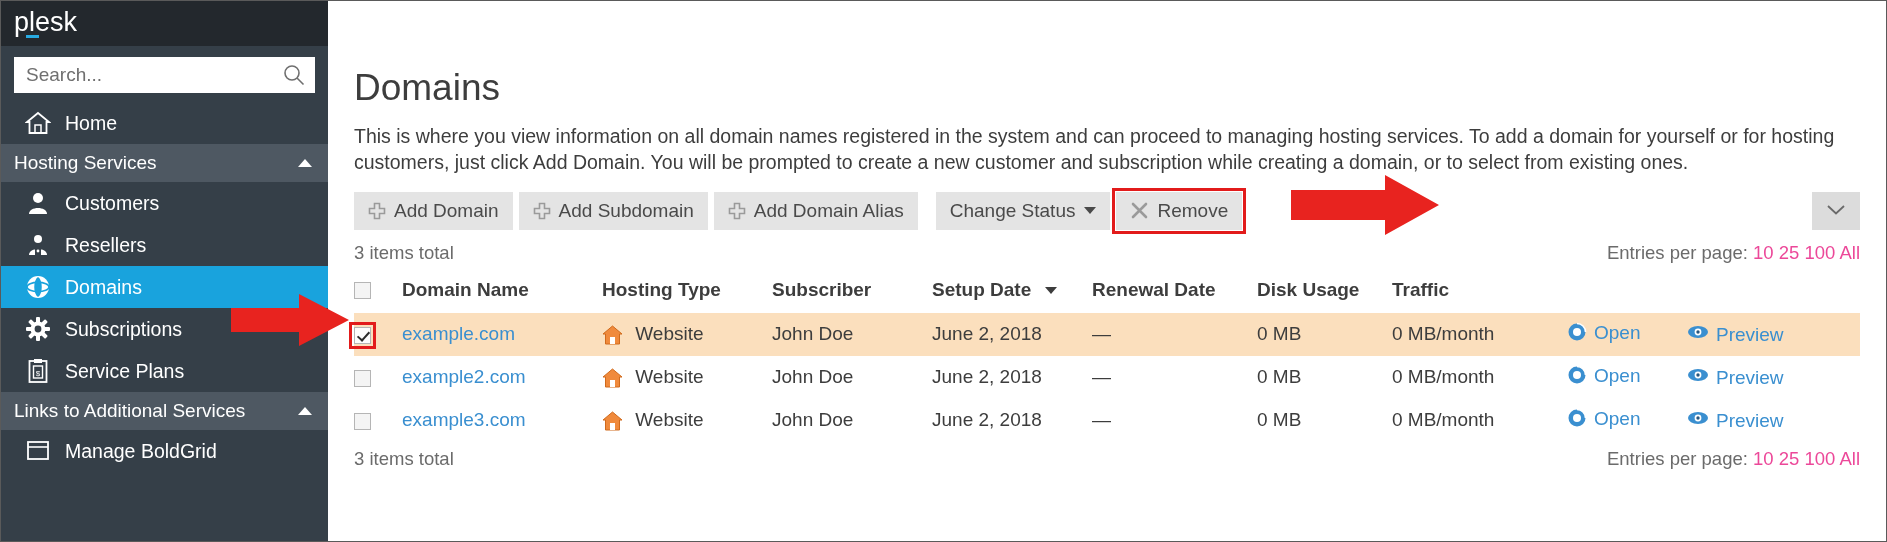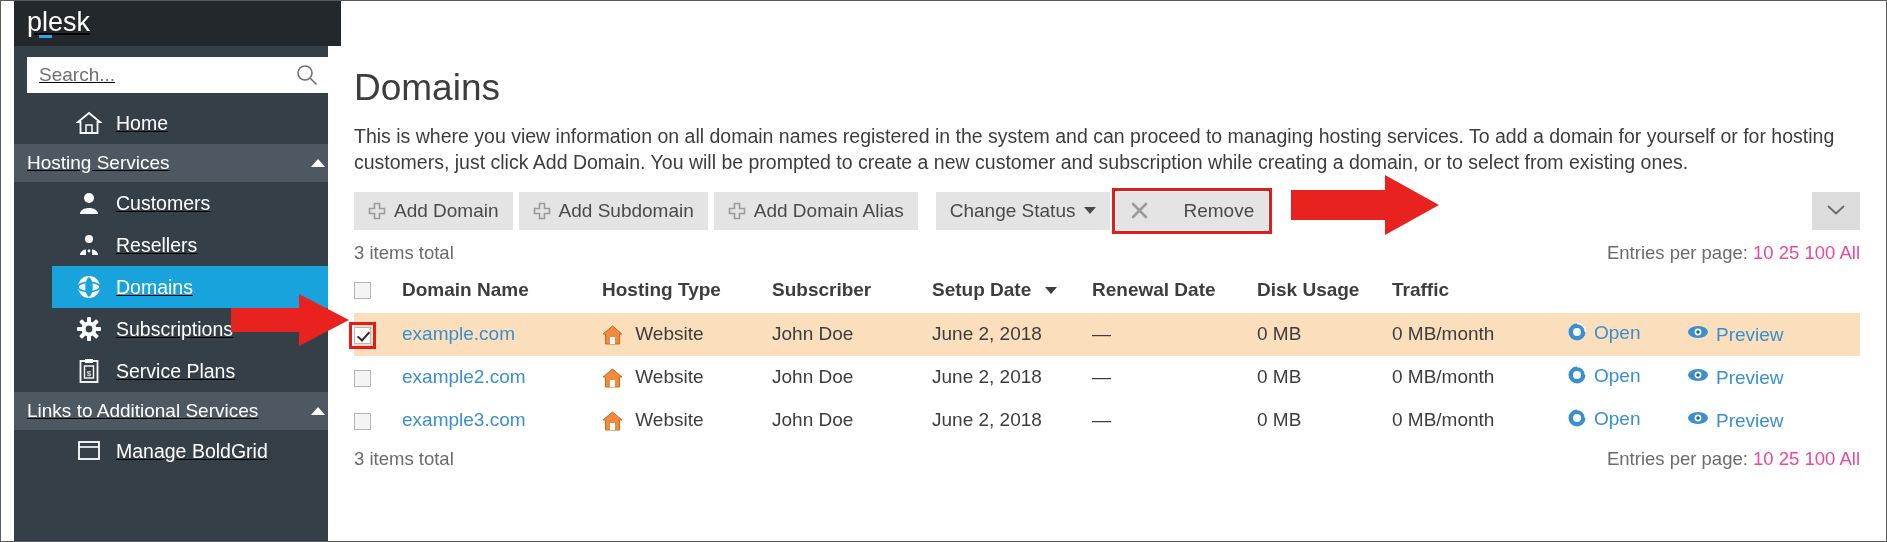"plesk" .sidebar { left: 13px -> 0; text-decoration: underline -> none }
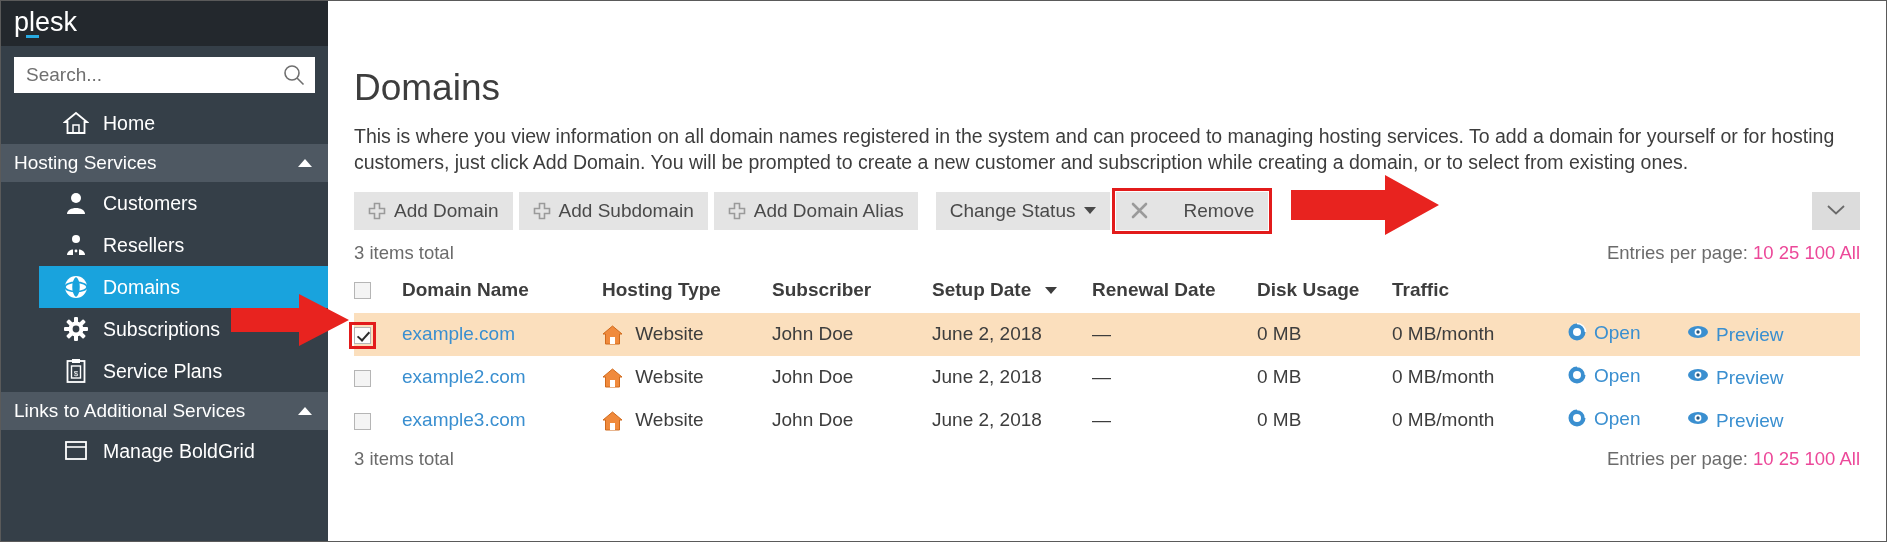"Home" .nav-item { margin-left: 38px -> none }
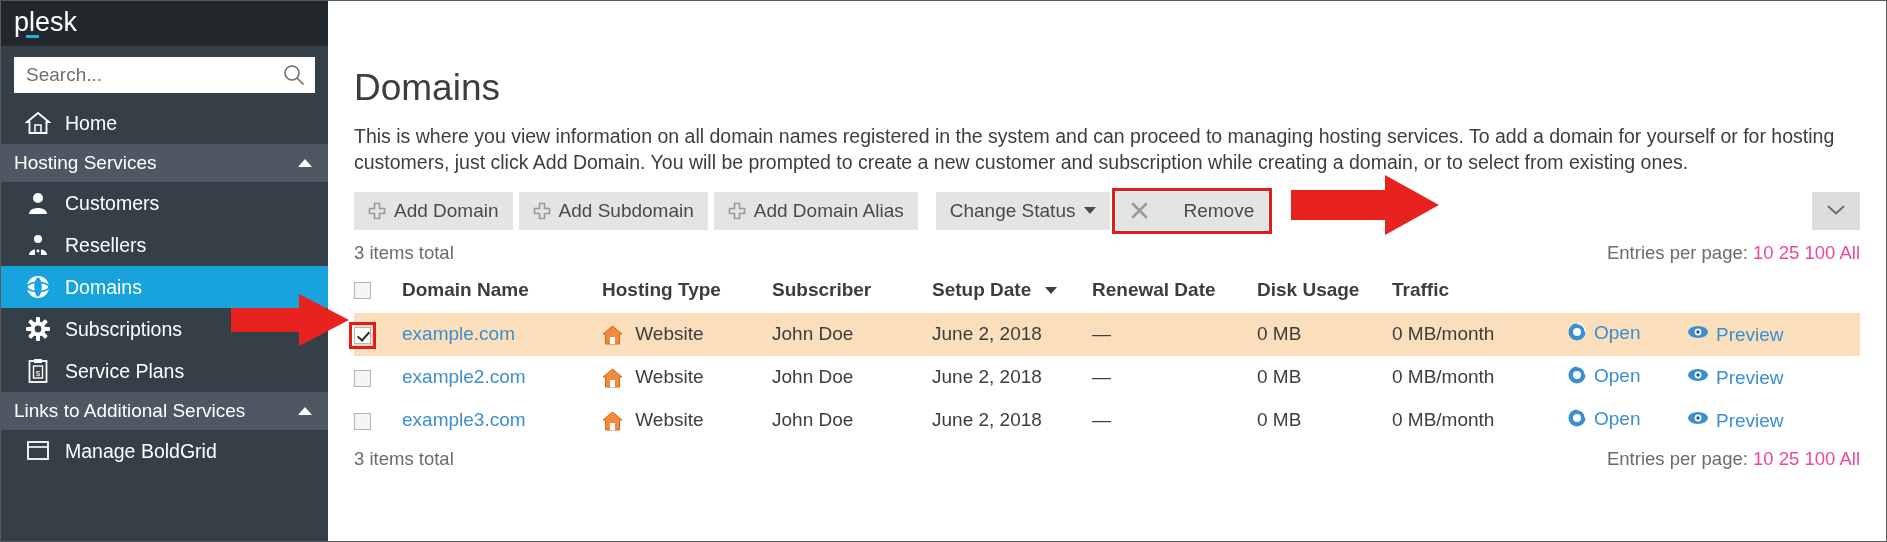"Remove" .btn.remove-btn { gap: 26px -> none }
